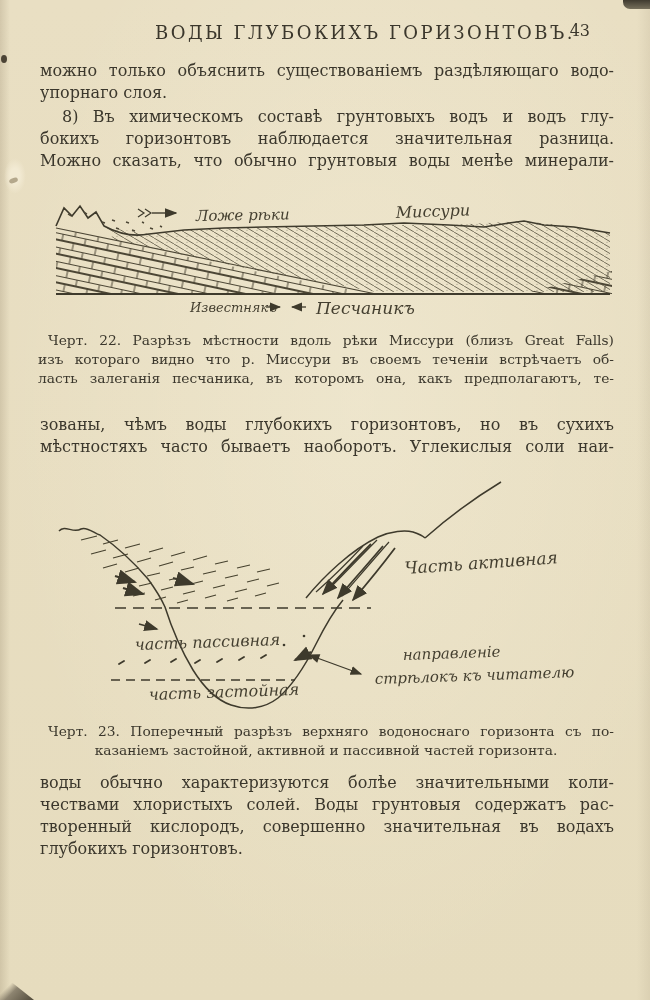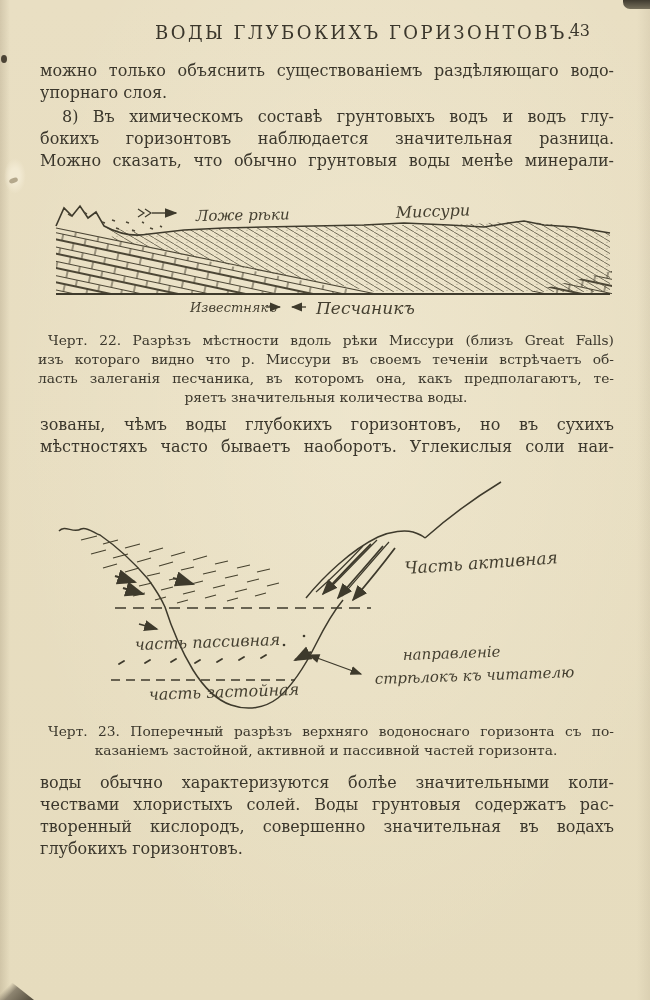"ряетъ значительныя количества воды." div.ln-c { html: <div>ряетъ значительныя количества воды.</div> -> none }
